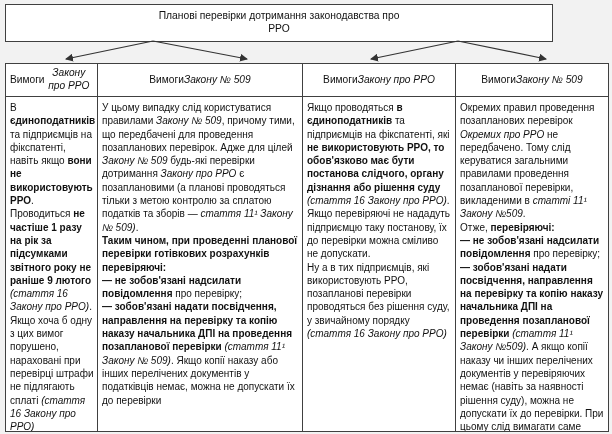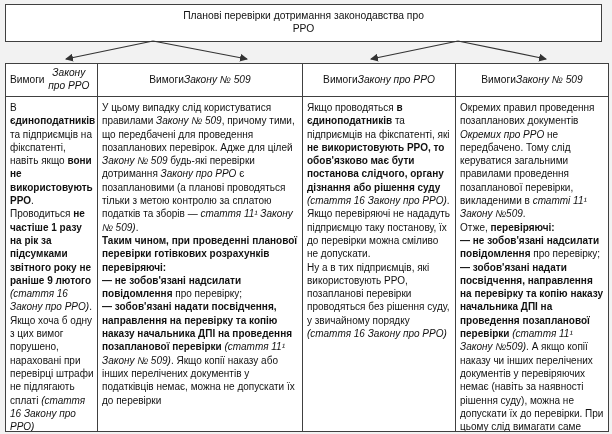"Планові перевірки дотримання" .title-row { width: 597px -> 548px }
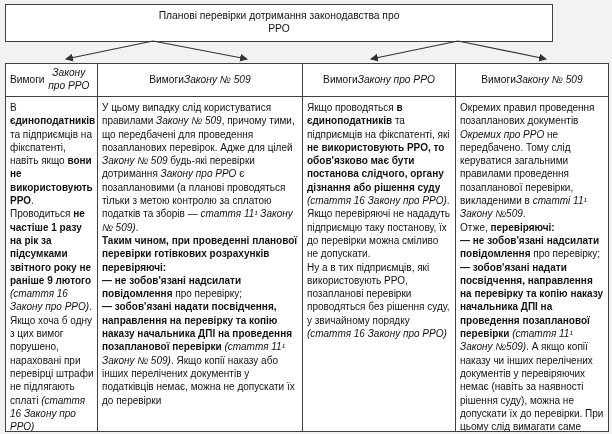"Окремих правил проведення позапланових" span { text: документів -> перевірок }
